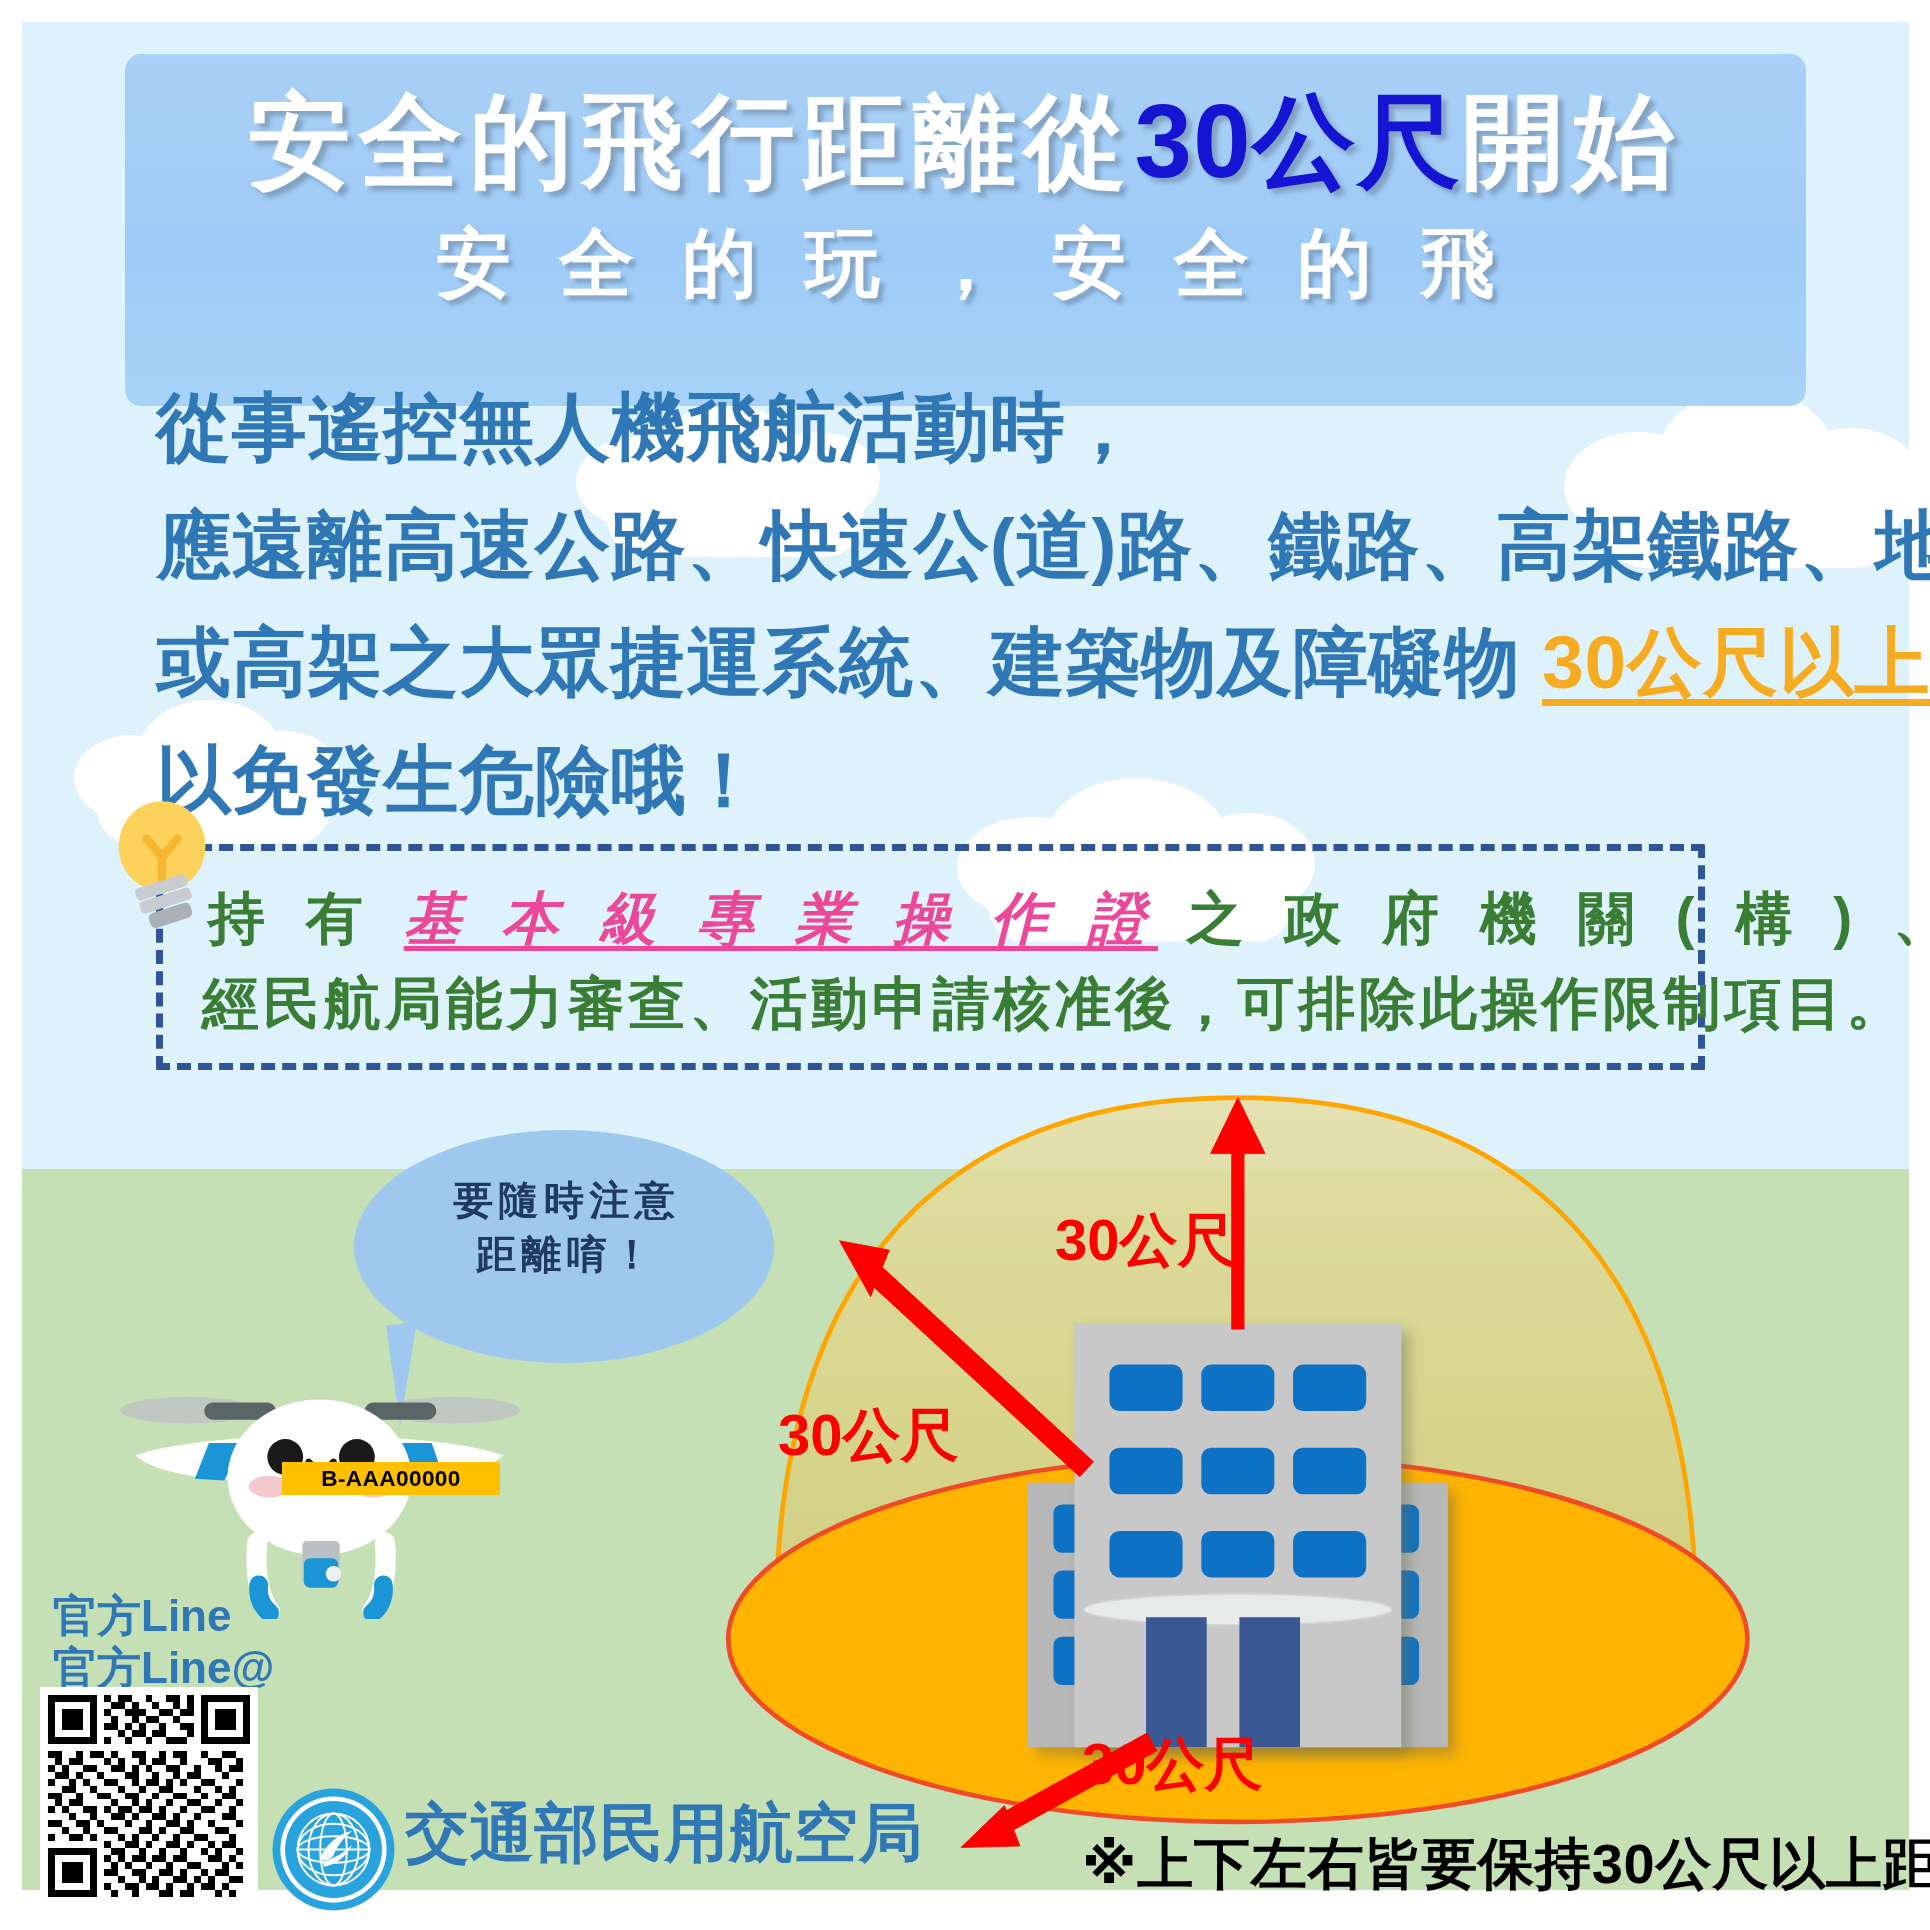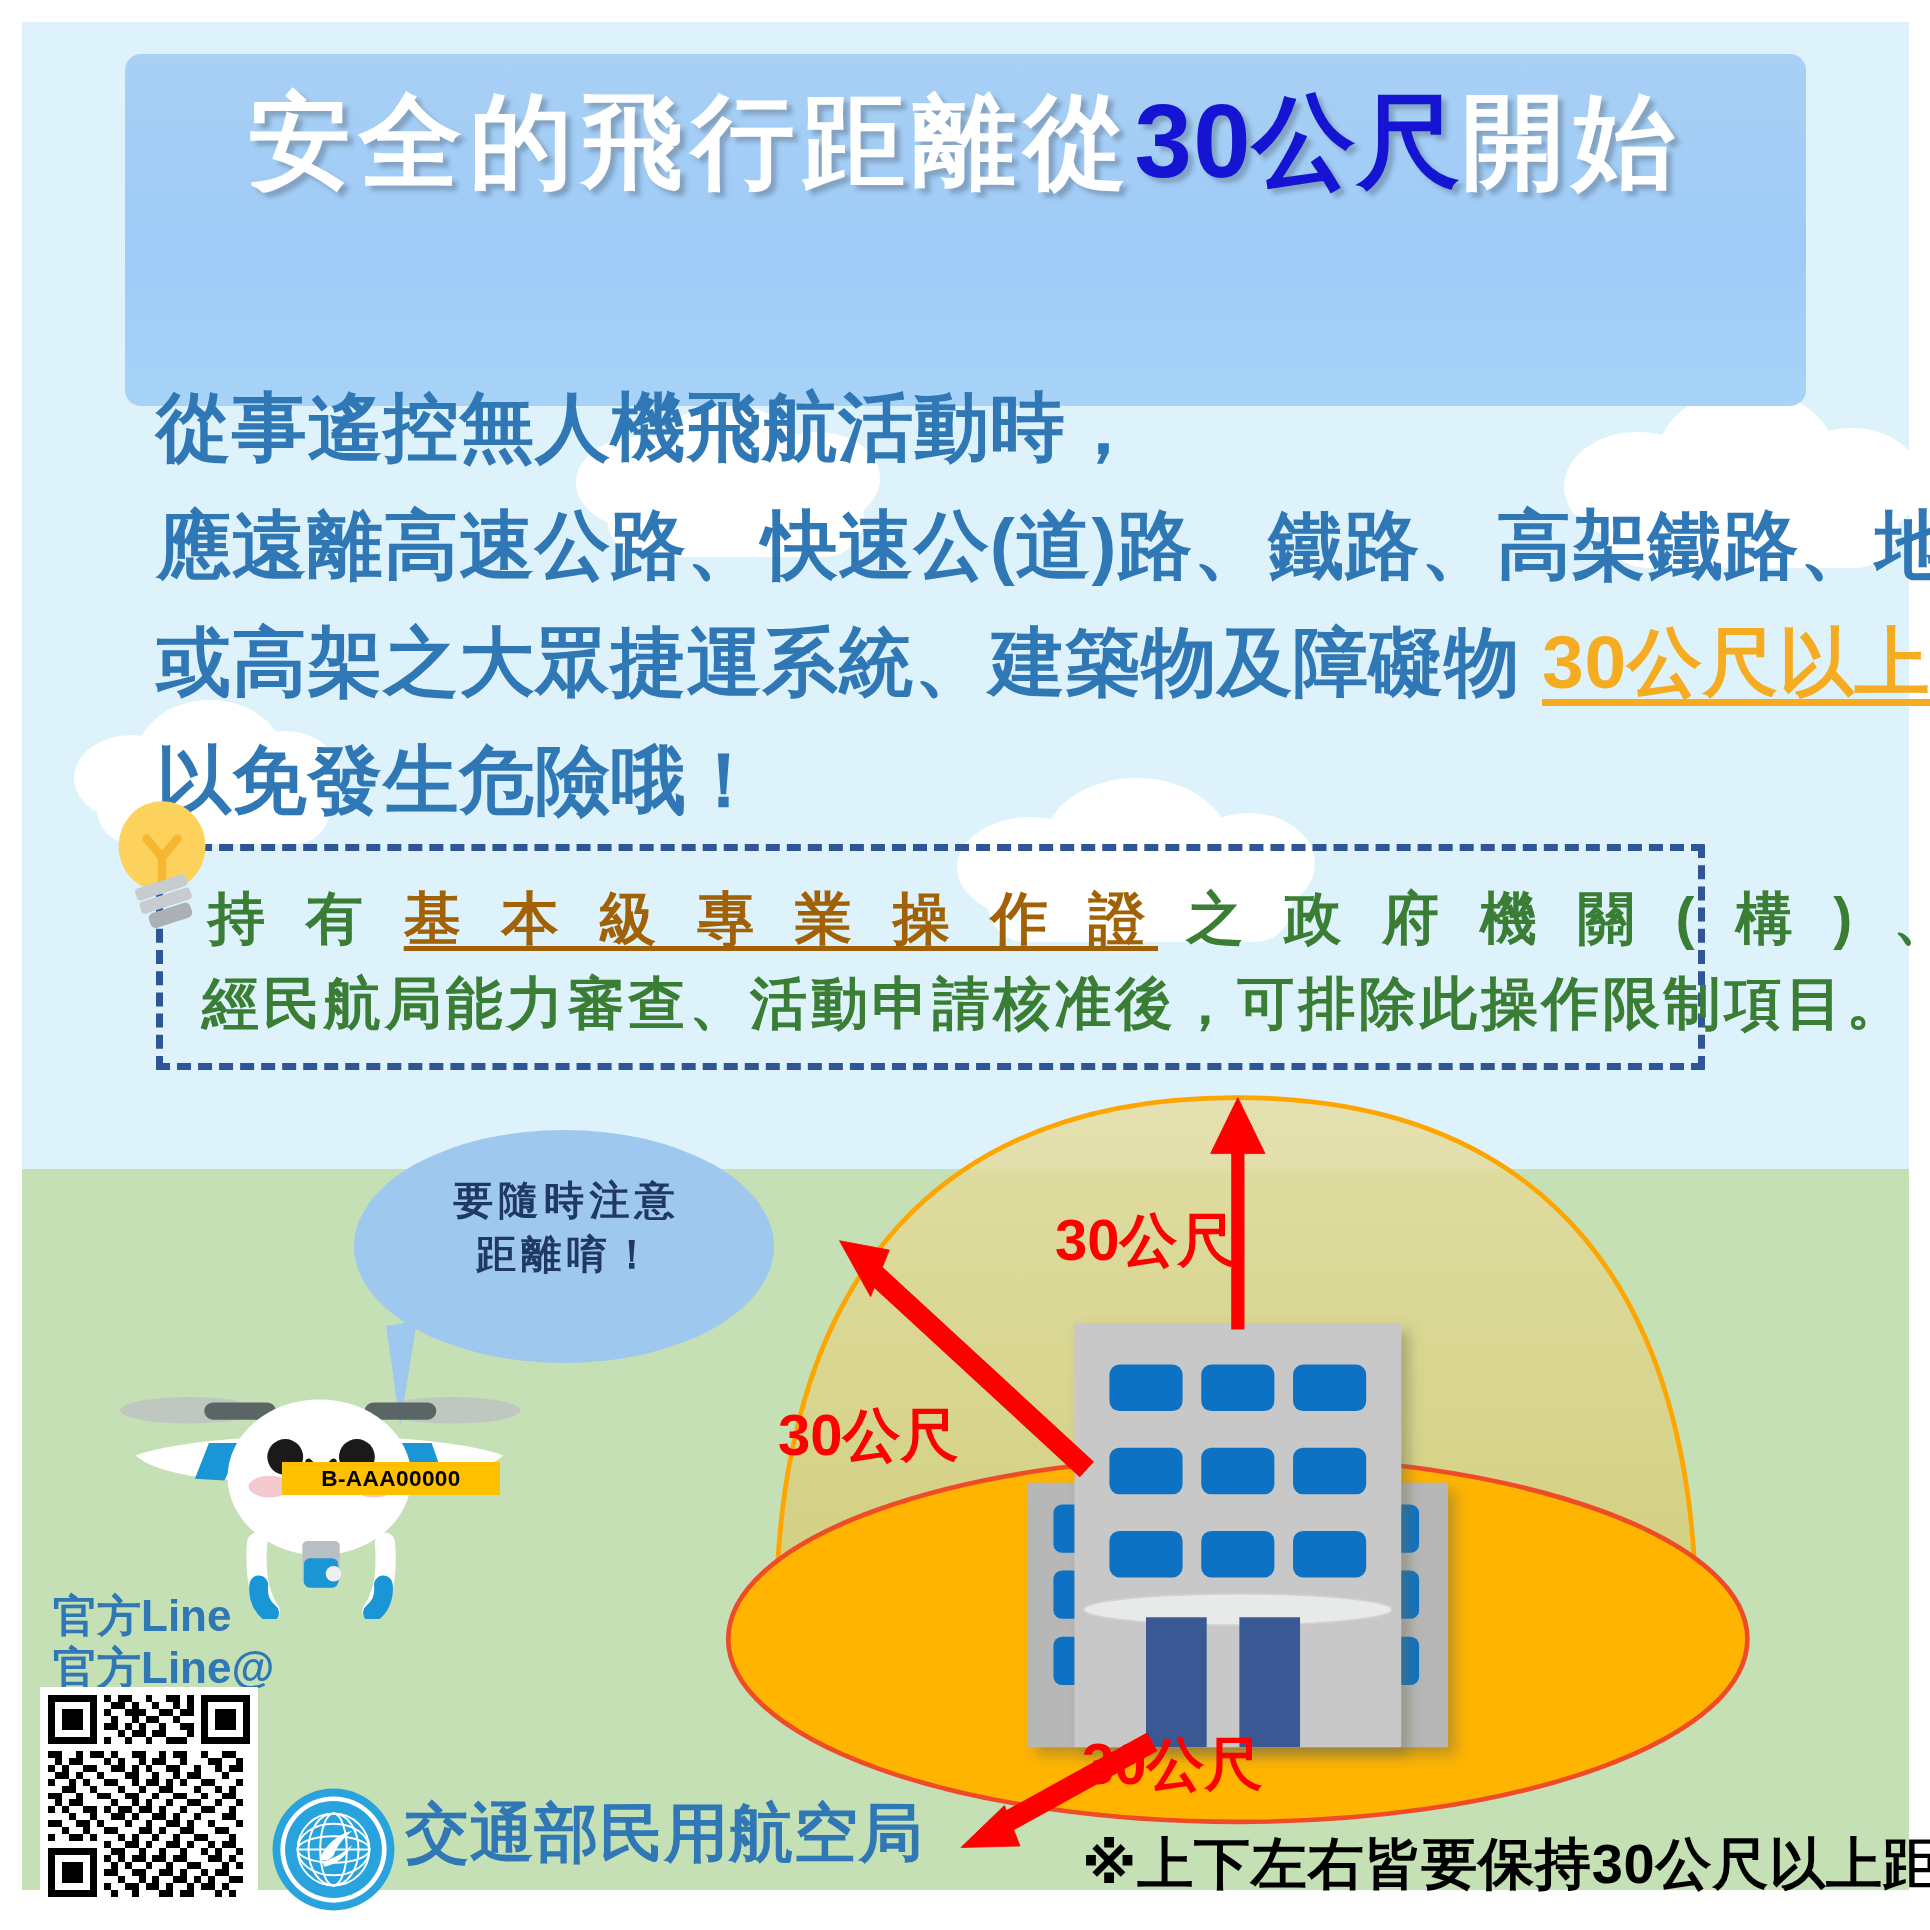"安全的玩，安全的飛" div { html: none -> <div>安全的玩，安全的飛</div> }
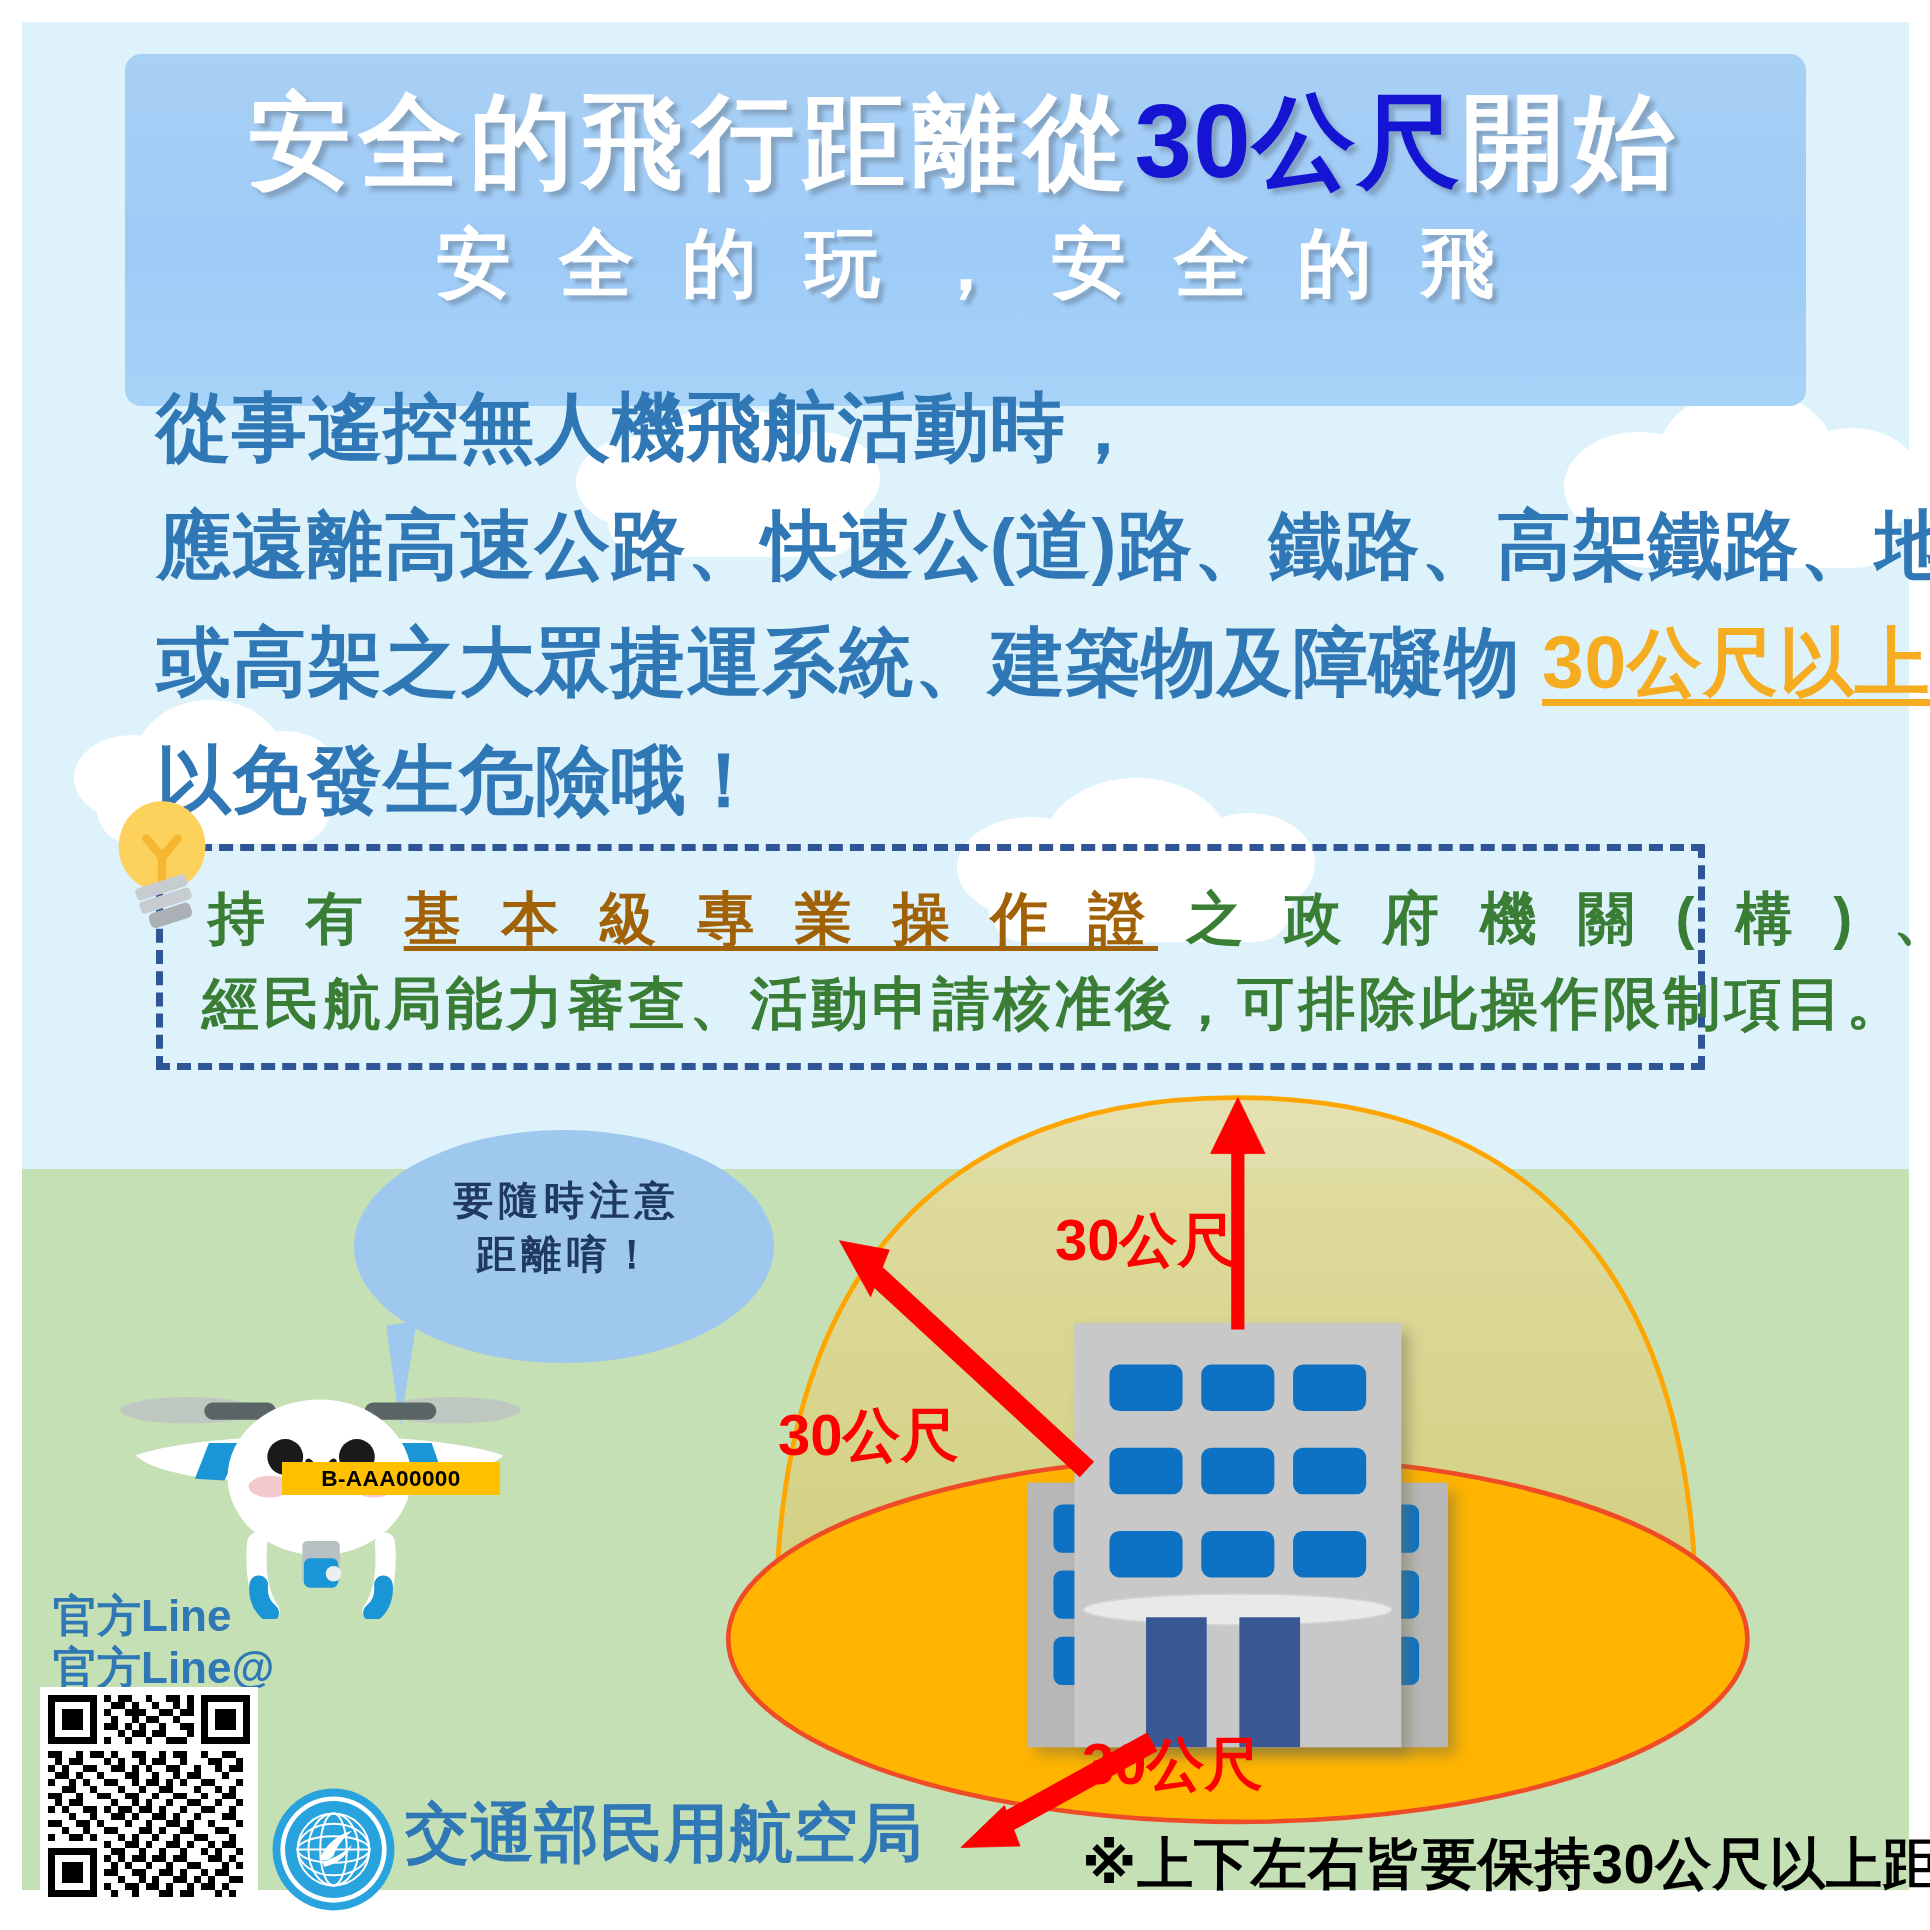"基 本 級 專 業" #note-l1 .cert { color: #a16207 -> #ec4899; font-style: none -> italic }
